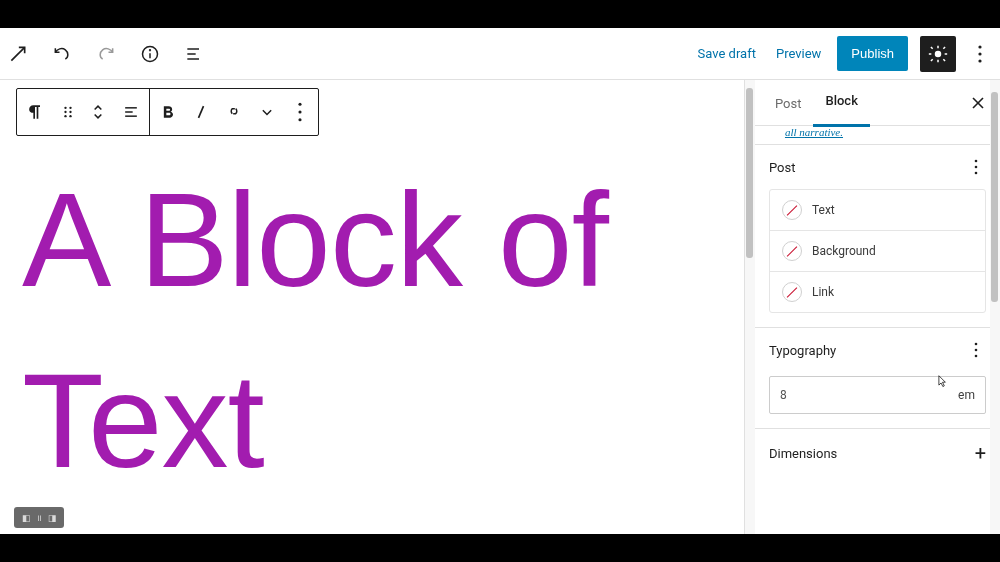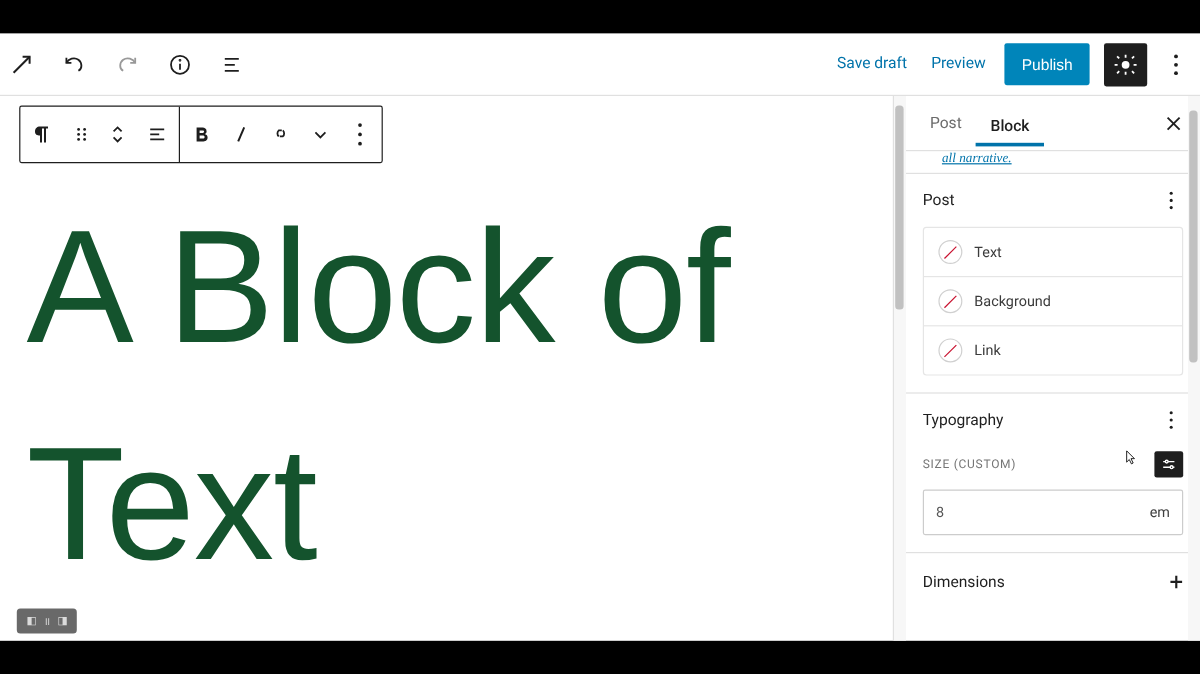"Block" .tab.active { padding-bottom: 6px -> 16px }
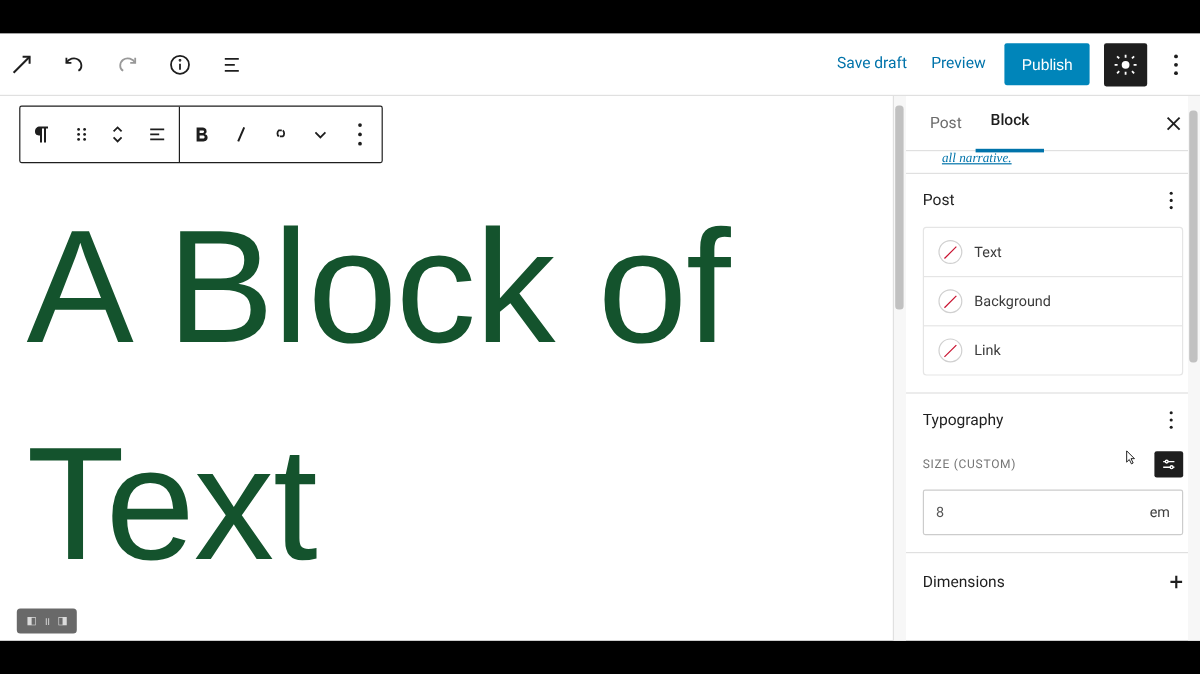"A Block of Text" .content-text { color: #14532d -> #a21caf }
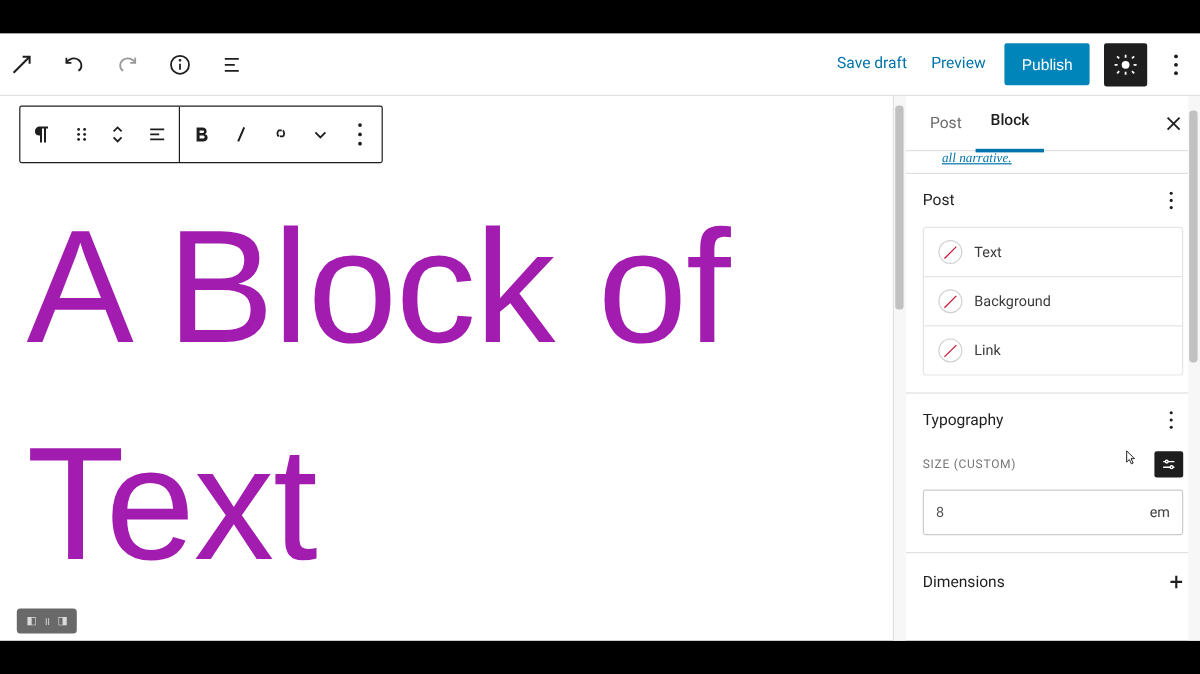"SIZE (CUSTOM)" div.size-label { html: <div> <span>Size (custom)</span> <span> <svg> <line></line> <circle></circle> <line></line> <circle></circle> </svg> </span> </div> -> none }
